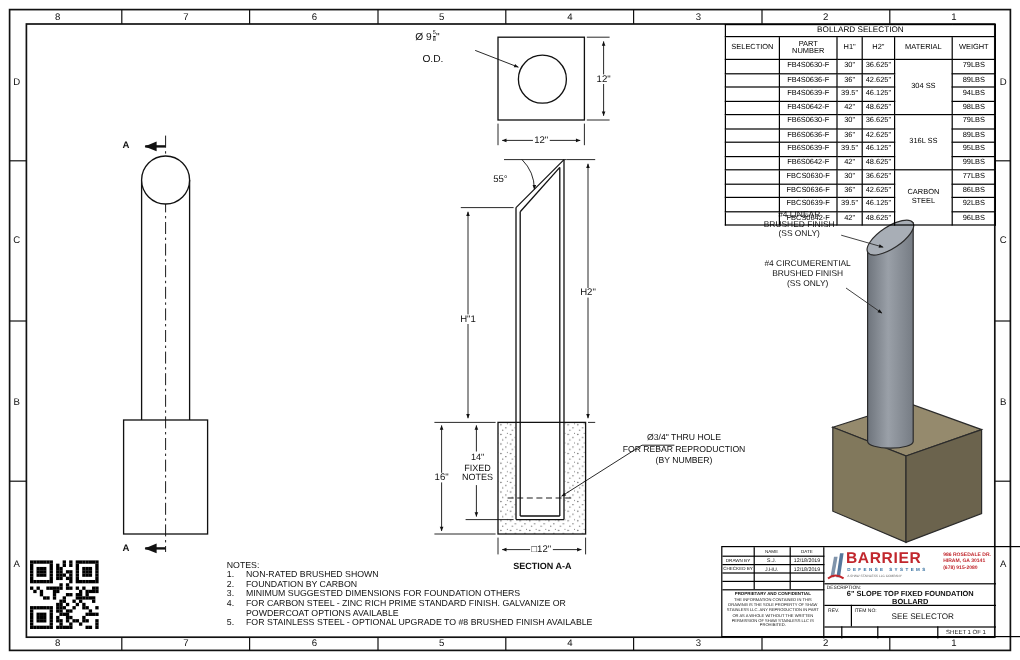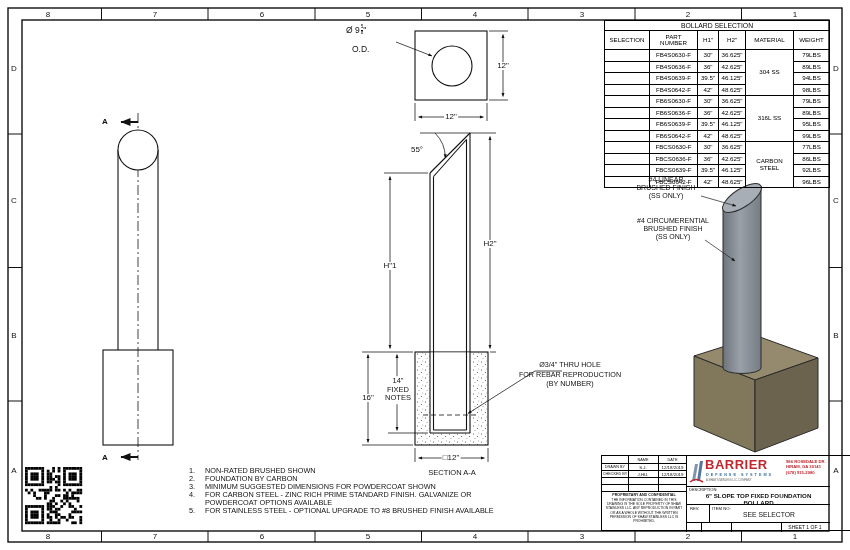"NOTES:" div { html: none -> <div>NOTES:</div> }
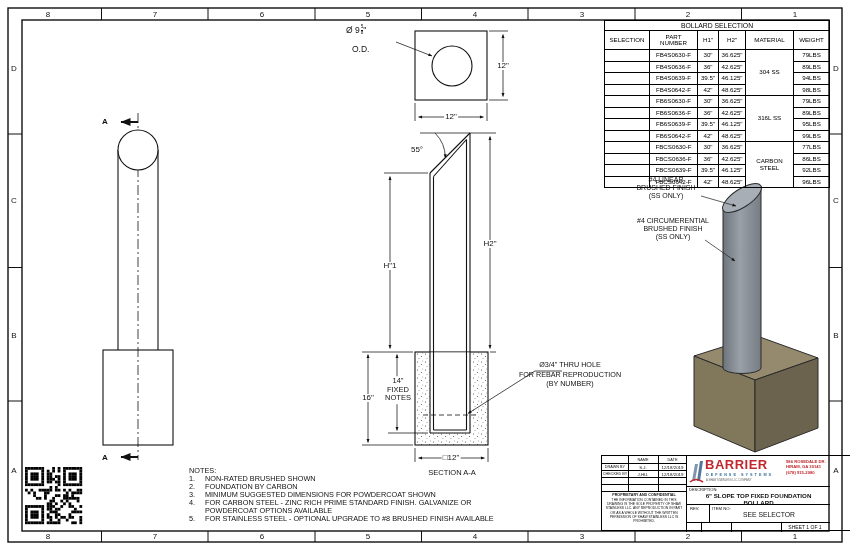"SECTION A-A" .seclabel { font-weight: normal -> bold }
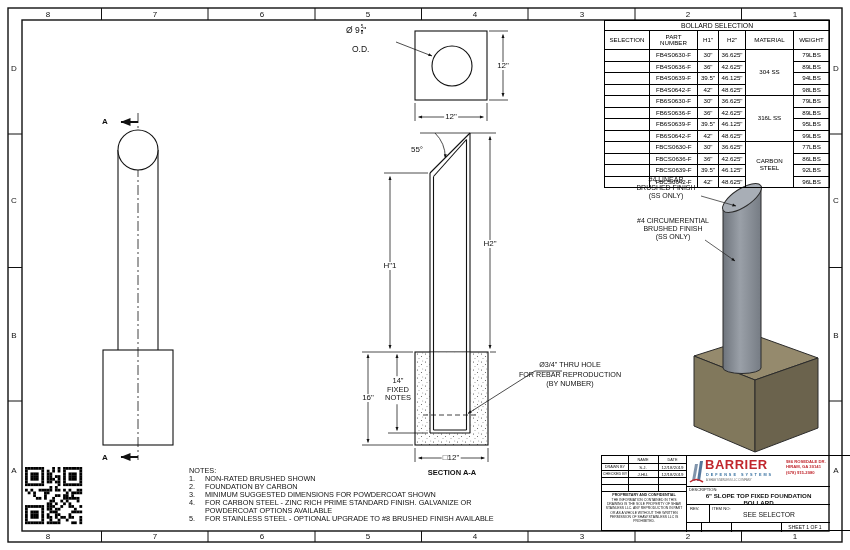"MINIMUM SUGGESTED DIMENSIONS FOR" span.note-text { text: POWDERCOAT SHOWN -> FOUNDATION OTHERS }
